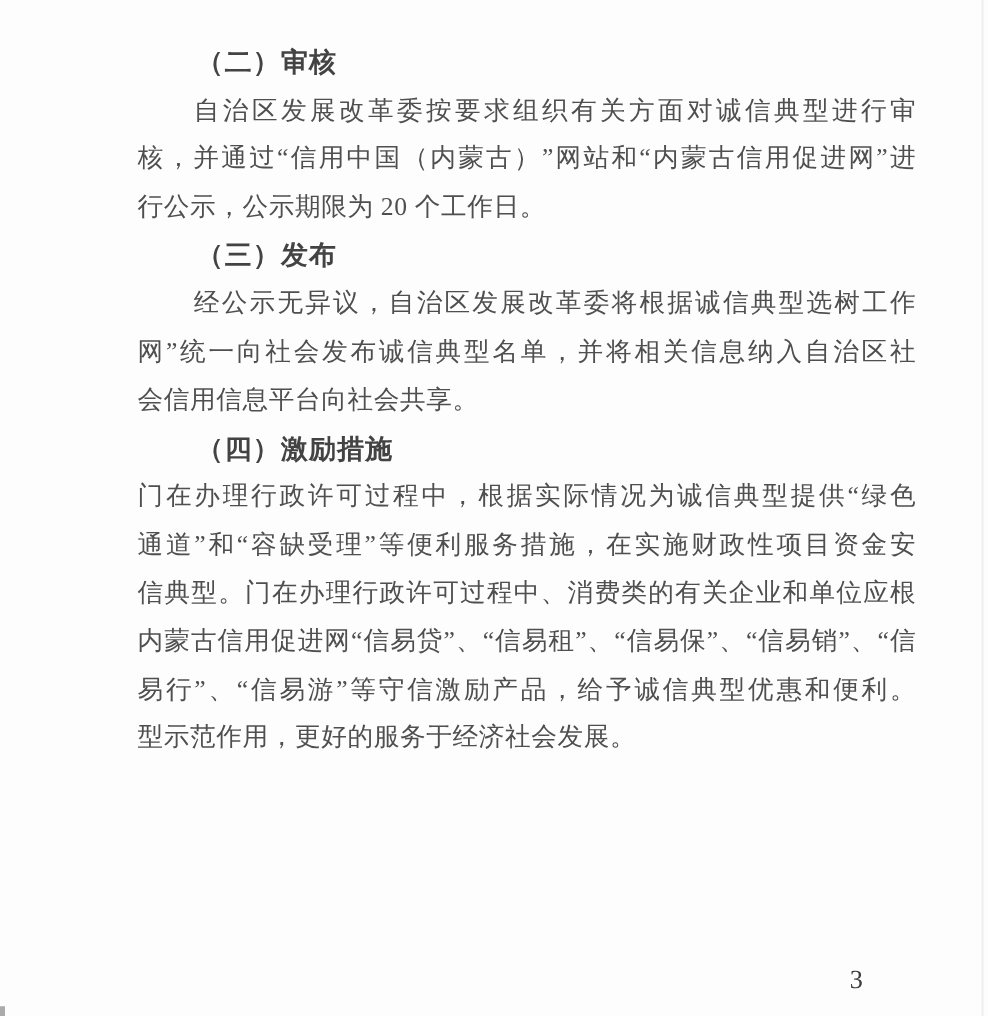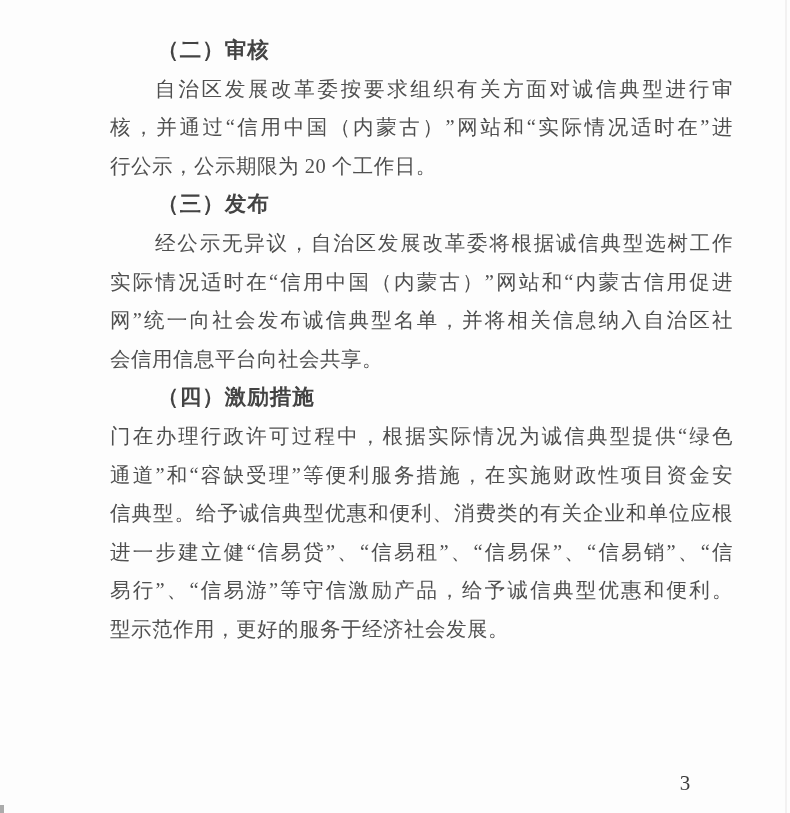"核，并通过“信用中国（内蒙古）”网站和“实际情况适时在”进" div.line { text: 实际情况适时在 -> 内蒙古信用促进网 }
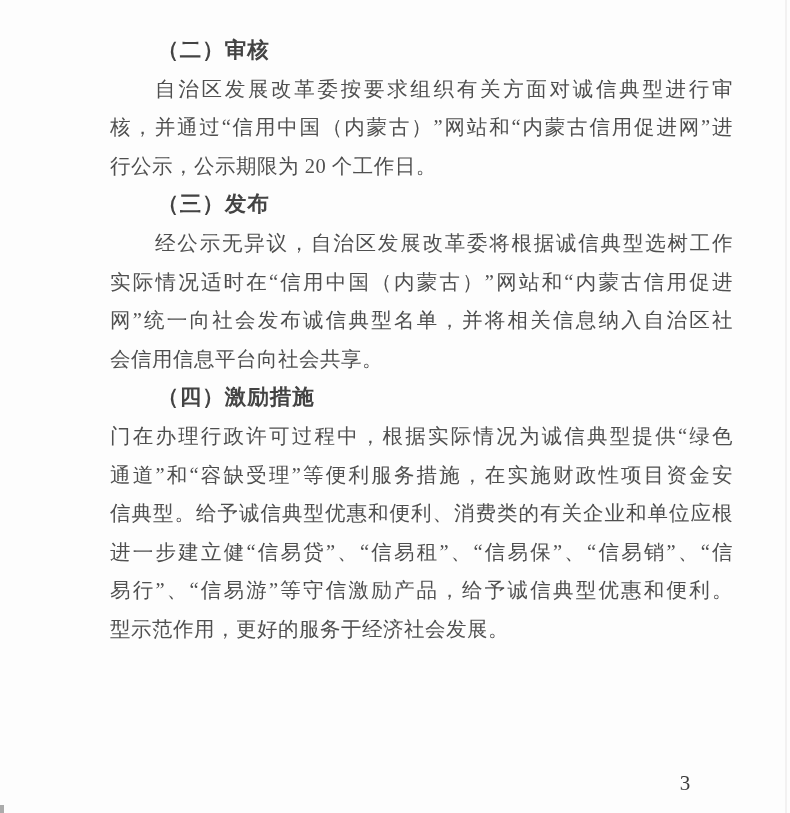"实际情况适时在“信用中国（内蒙古）”网站和“内蒙古信用促进" div.line { html: <div>实际情况适时在“信用中国（内蒙古）”网站和“内蒙古信用促进</div> -> none }
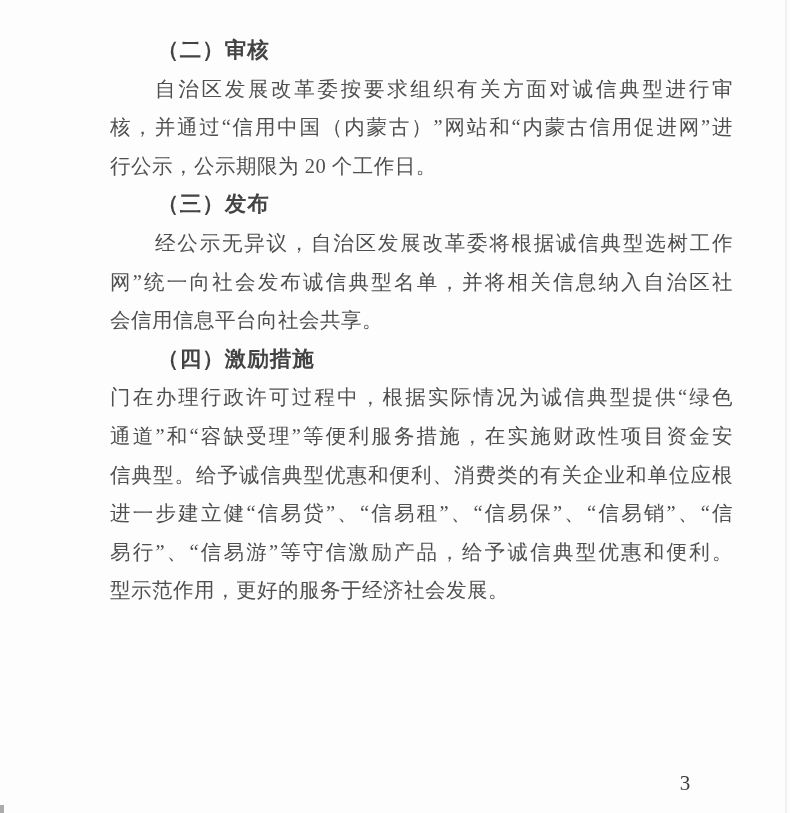"信典型。给予诚信典型优惠和便利、消费类的有关企业和单位应根" div.line { text: 给予诚信典型优惠和便利 -> 门在办理行政许可过程中 }
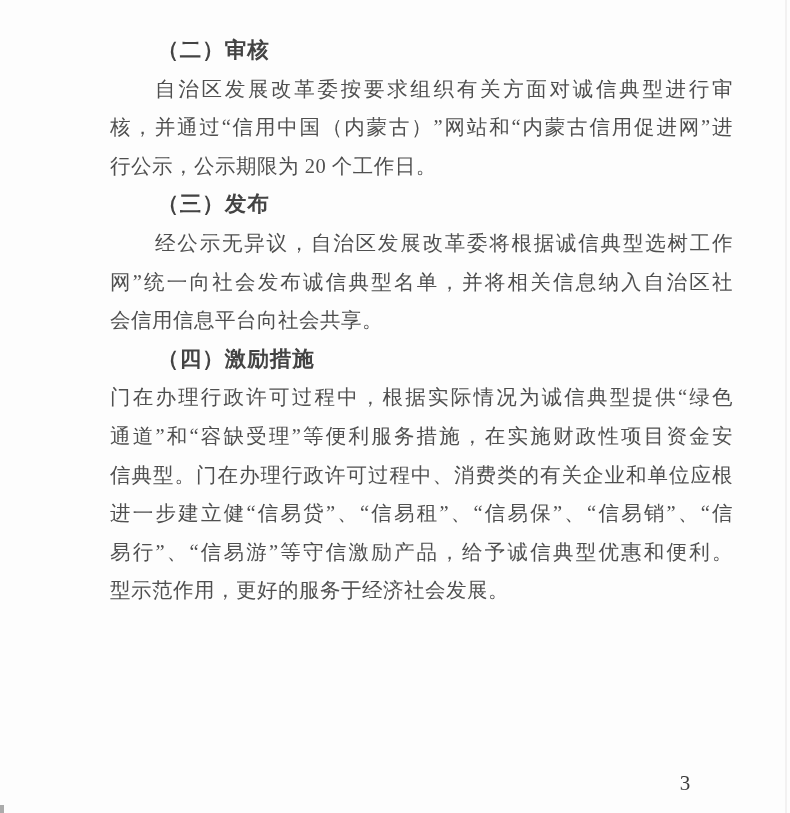"进一步建立健“信易贷”、“信易租”、“信易保”、“信易销”、“信" div.line { text: 进一步建立健 -> 内蒙古信用促进网 }
